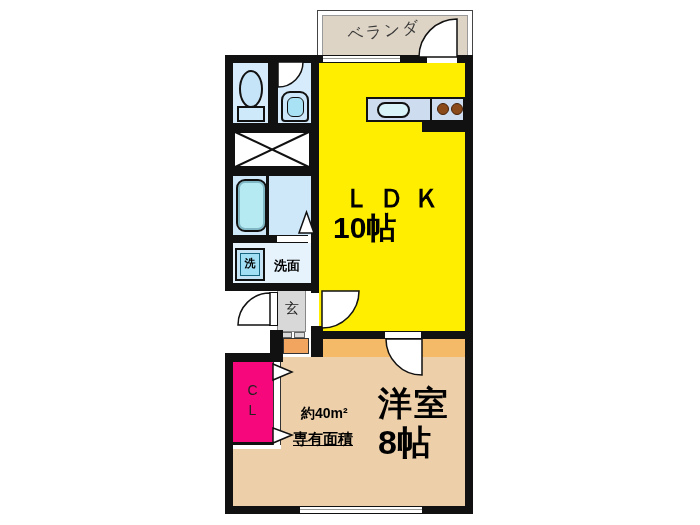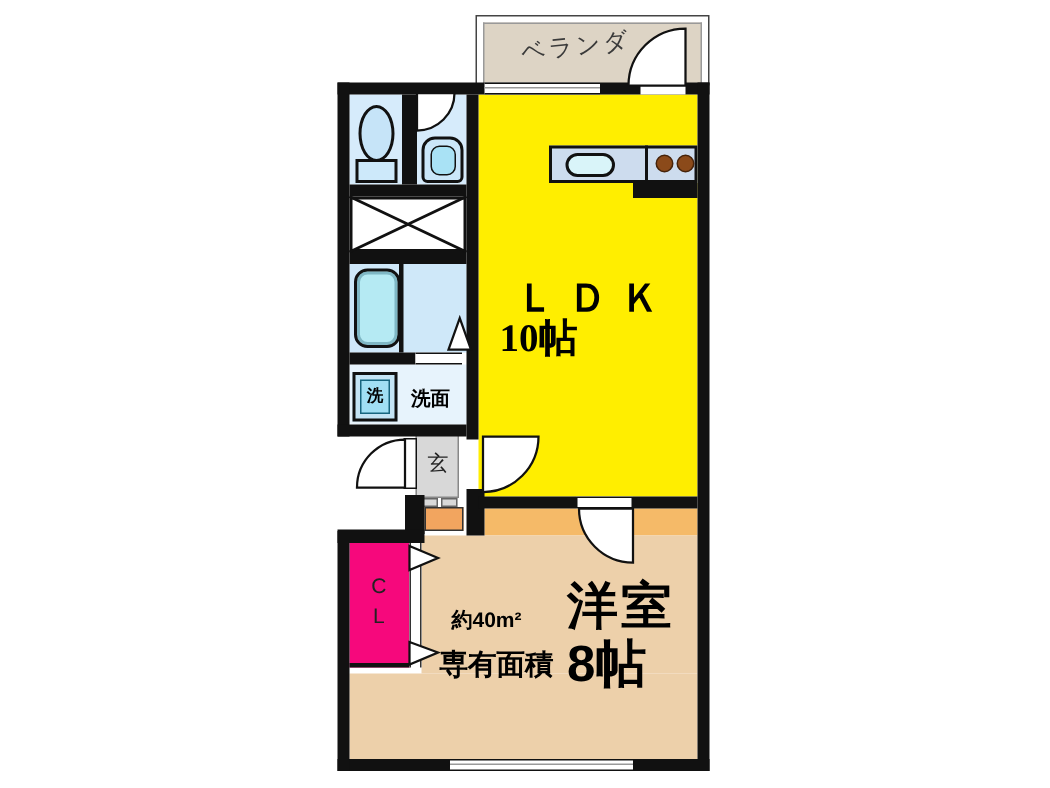"10帖" .t-ldk-size { font-family: Liberation Serif, serif -> none; font-size: 26px -> 30px }
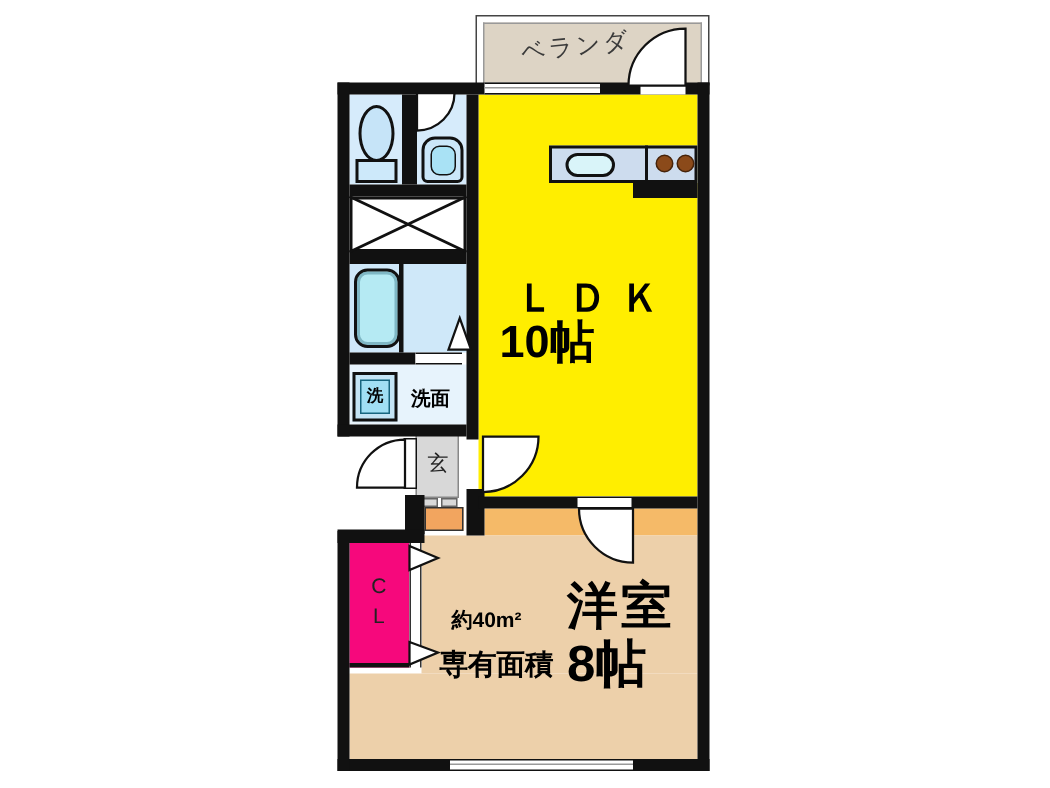"専有面積" .t-area2 { font-size: 19px -> 15px; text-decoration: none -> underline }
